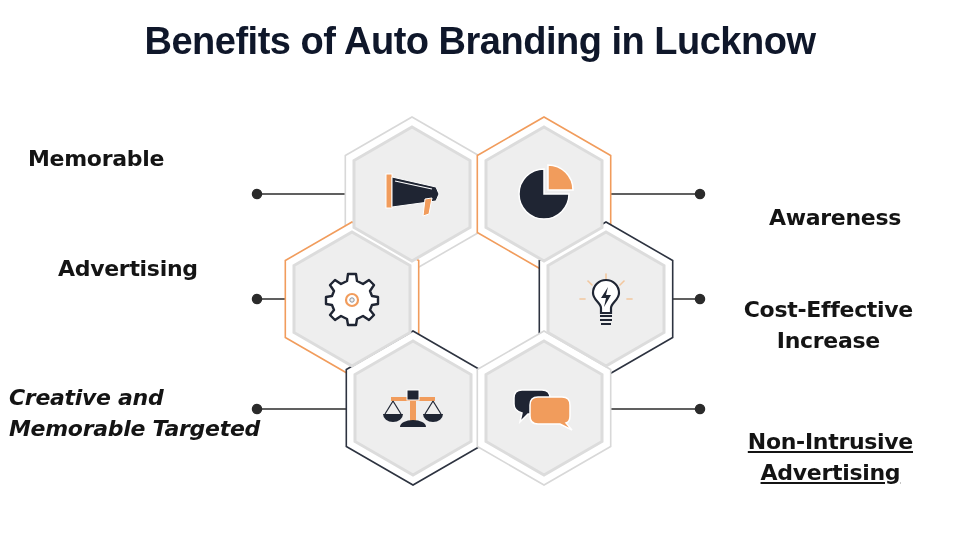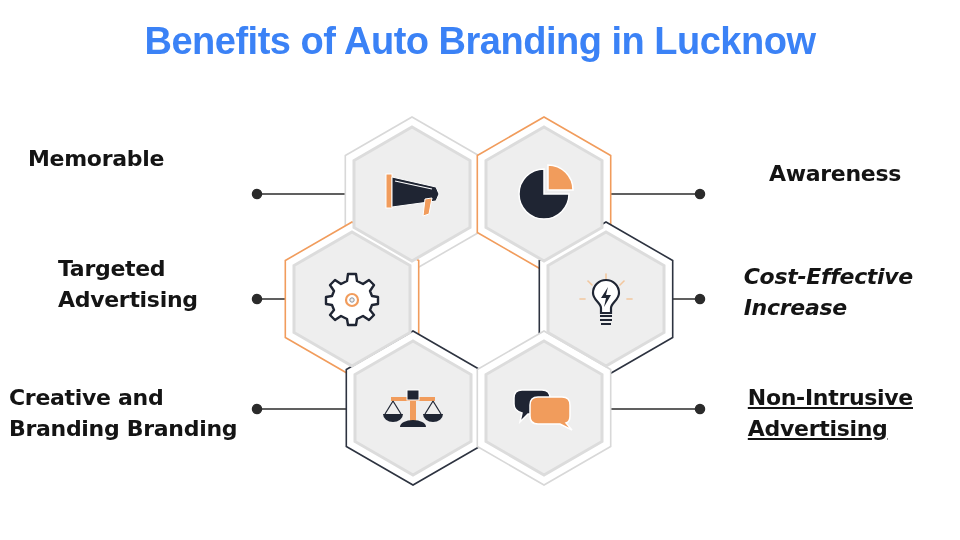"Benefits of Auto Branding in" .title { color: #3b82f6 -> #0f172a }
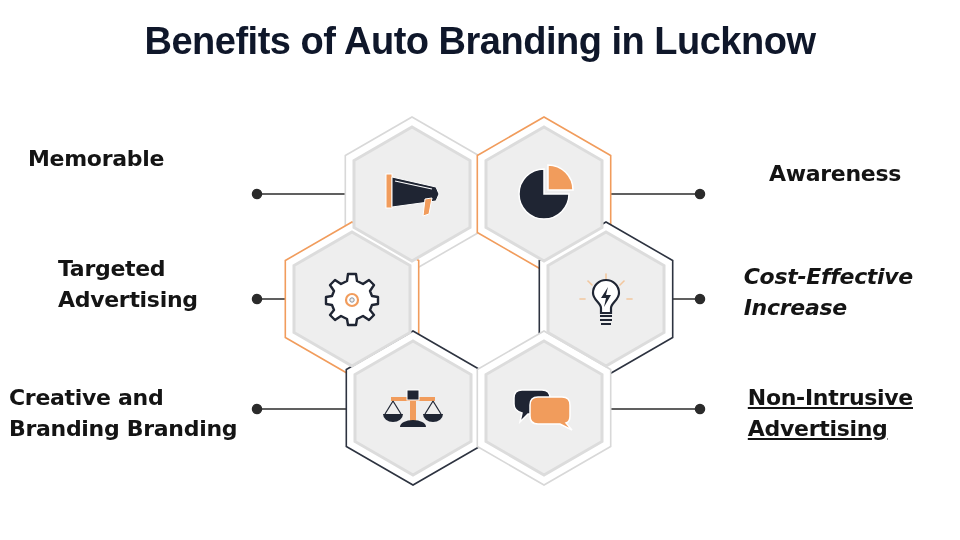"Awareness" .right { margin-top: none -> 44px; text-align: left -> center }
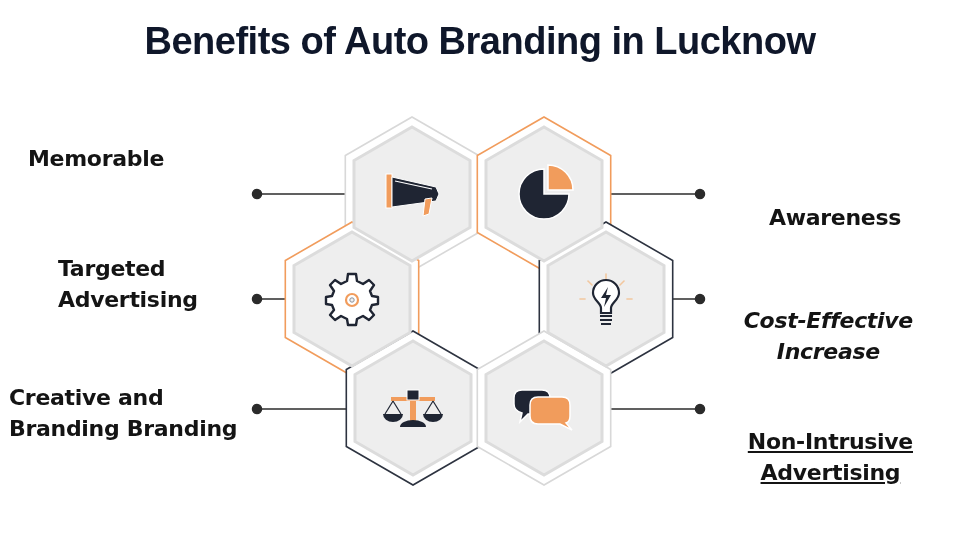"Targeted" span { html: <span>Targeted</span> -> none }
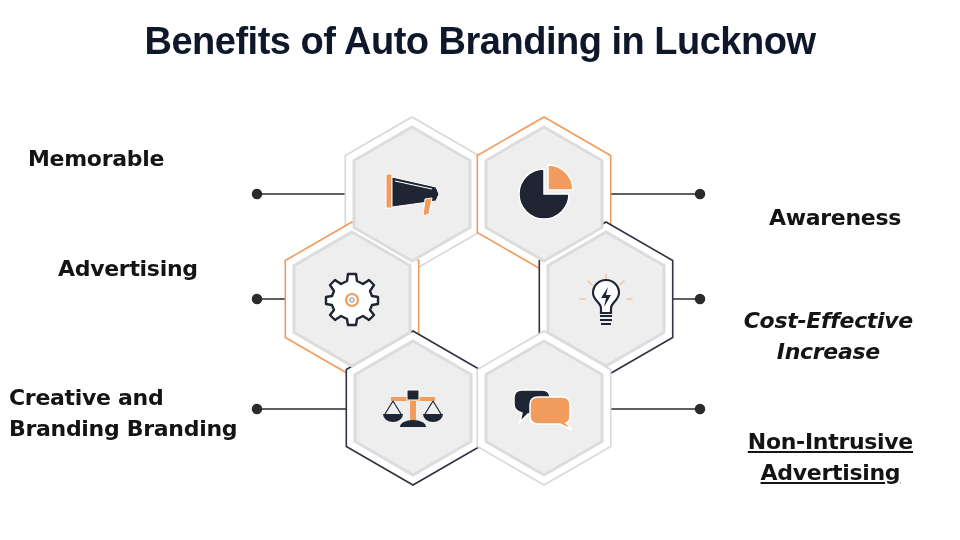"Cost-Effective" div.label { font-style: italic -> none; top: 261px -> 250px }
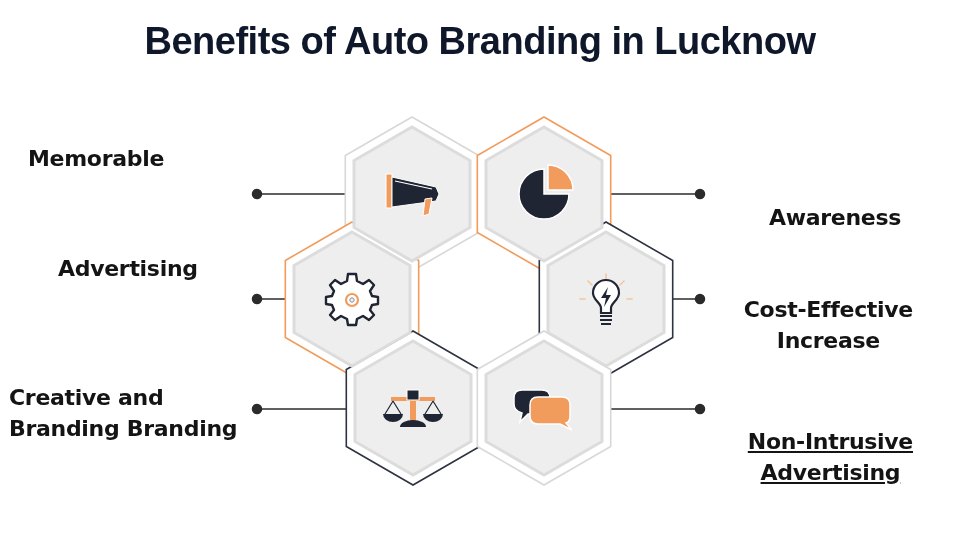"Creative and" div.label { font-style: none -> italic }
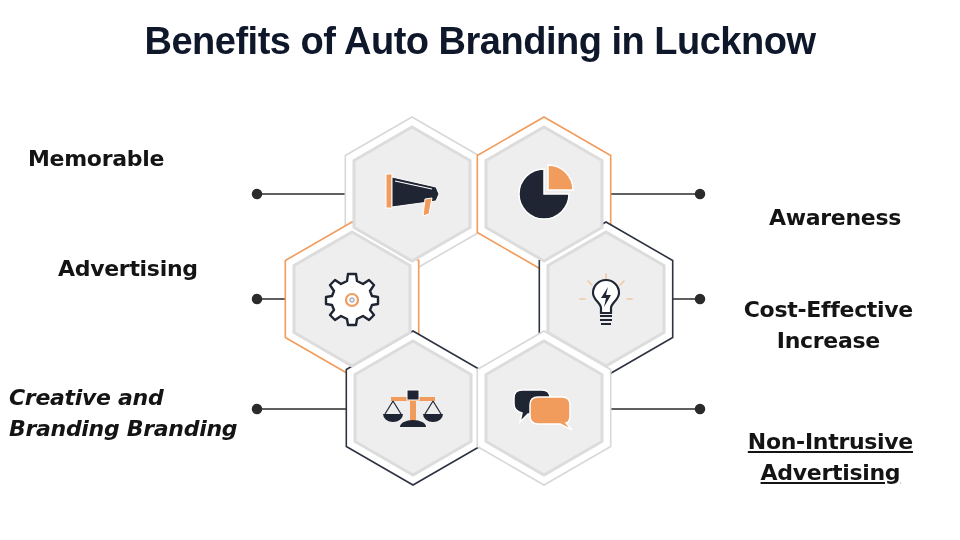"Branding Branding" span { text: Branding Branding -> Memorable Targeted }
